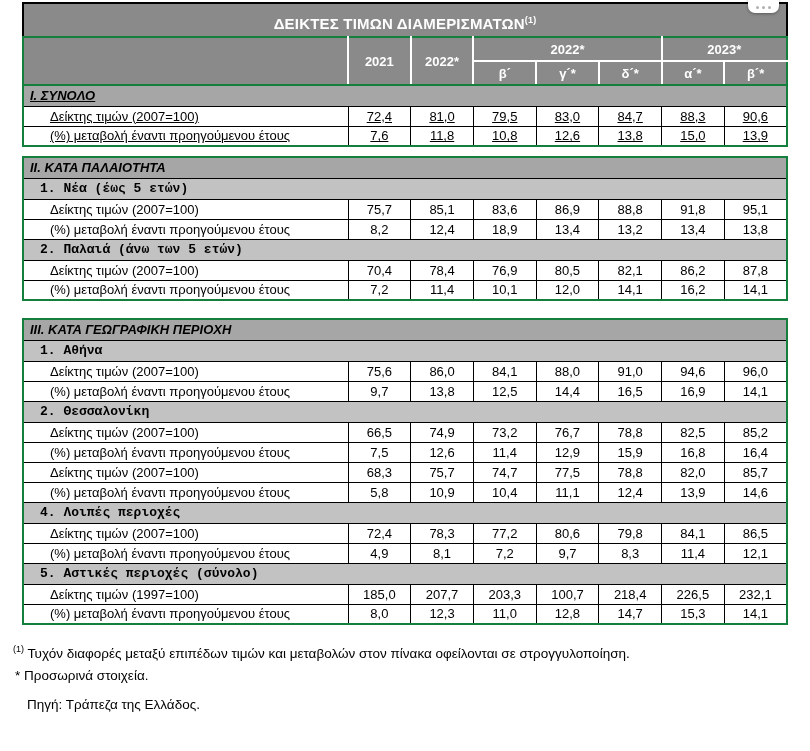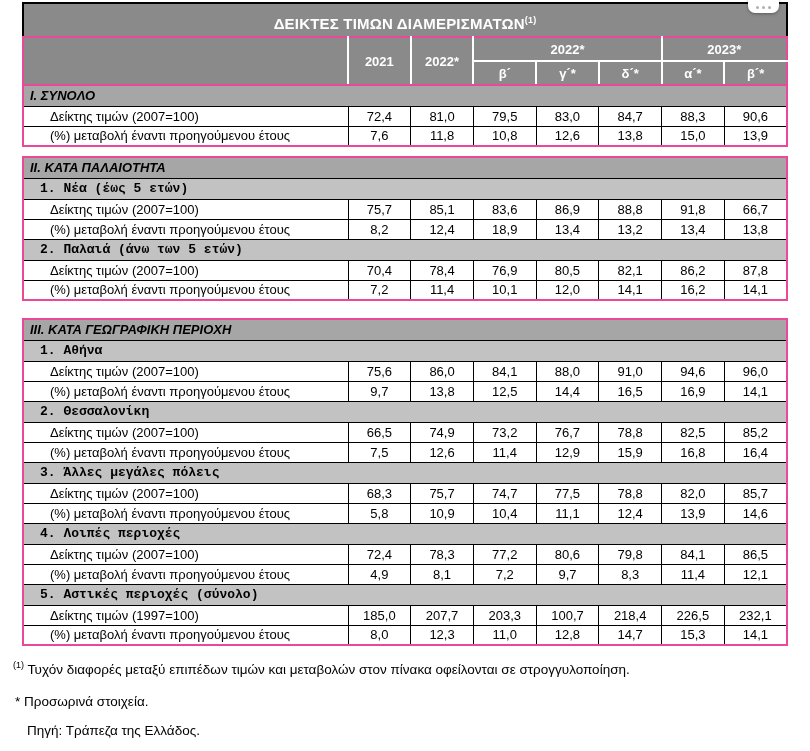"2021" table.tbl { border: 2px solid #ec4899 -> 2px solid #15803d }
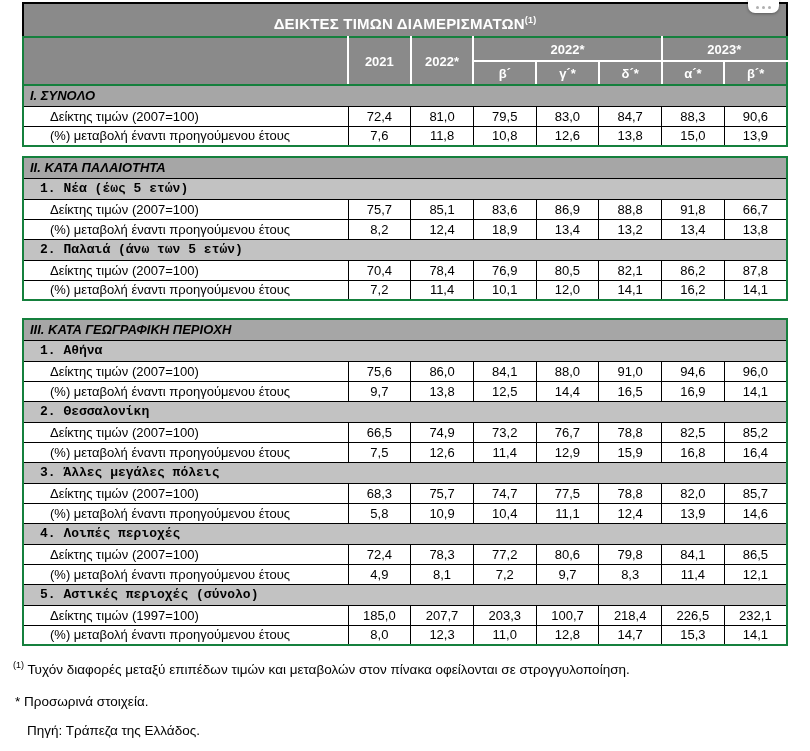"Ι. ΣΥΝΟΛΟ" #sections > table:nth-child(1) { text-decoration: none -> underline }
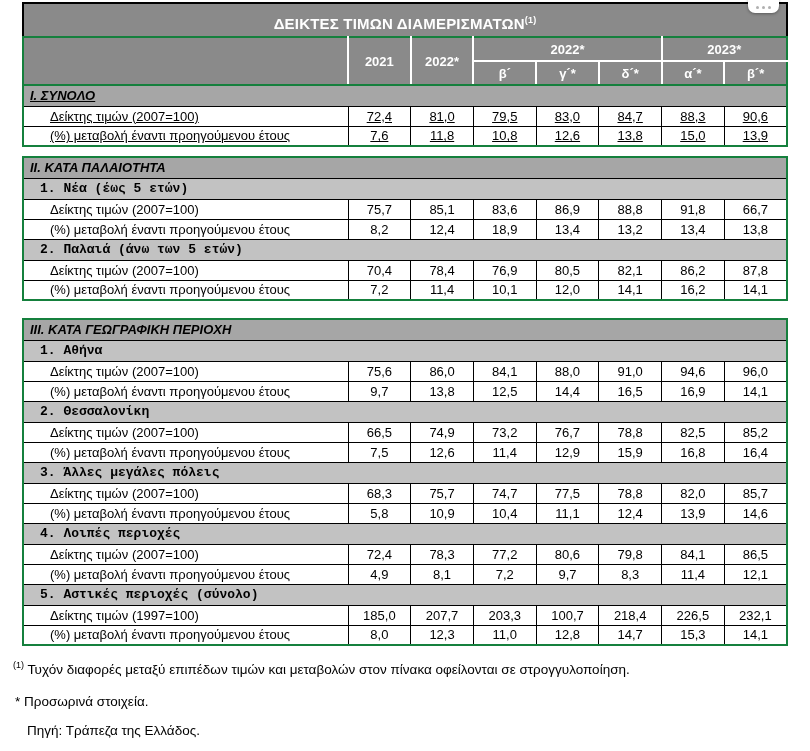"66,7" td.val { text: 66,7 -> 95,1 }
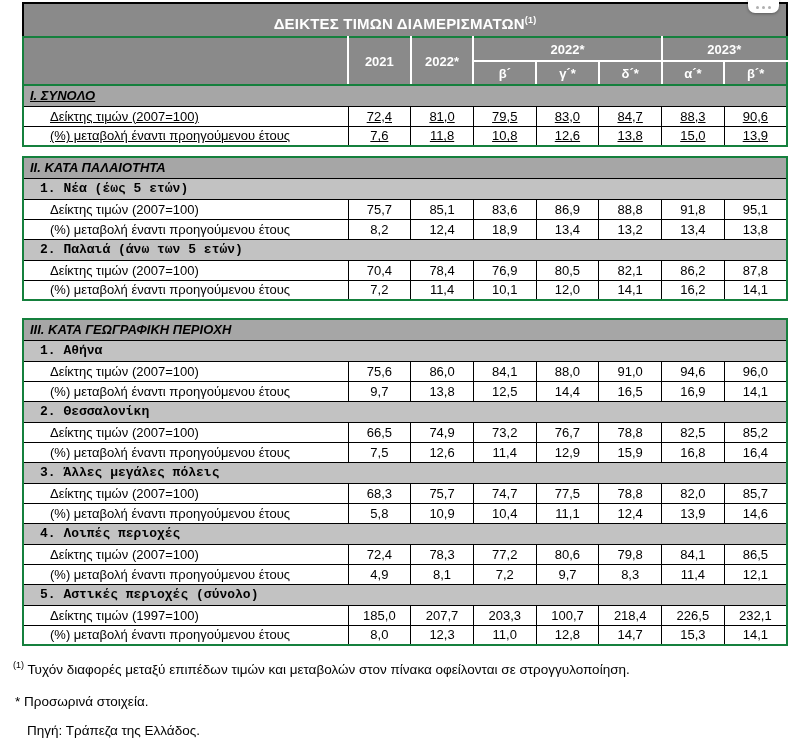"3. Άλλες μεγάλες πόλεις" tr { html: <tr> <td>3. Άλλες μεγάλες πόλεις</td> </tr> -> none }
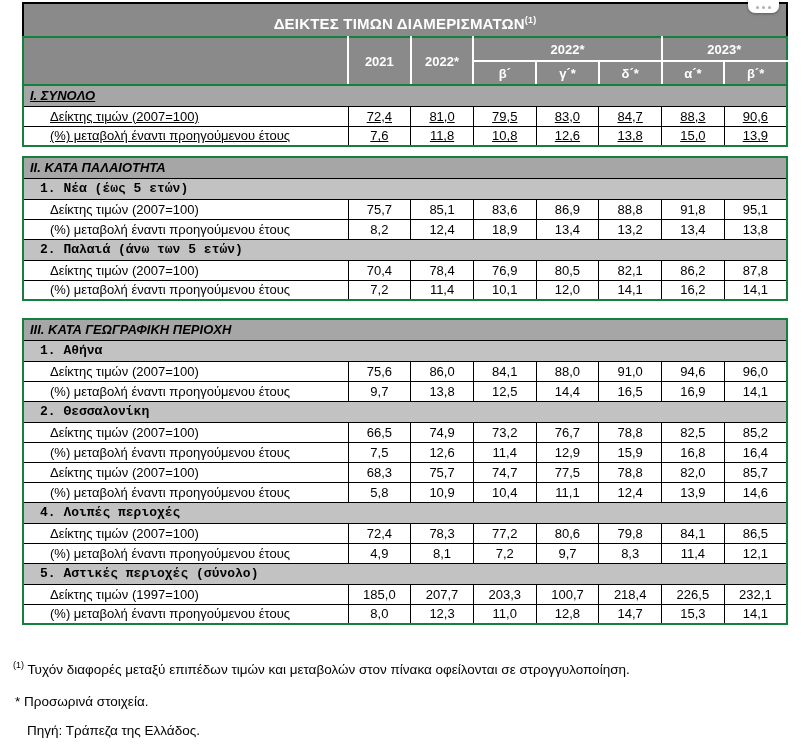"(1) Τυχόν διαφορές μεταξύ επιπέδων" .footnotes { top: 660px -> 644px }
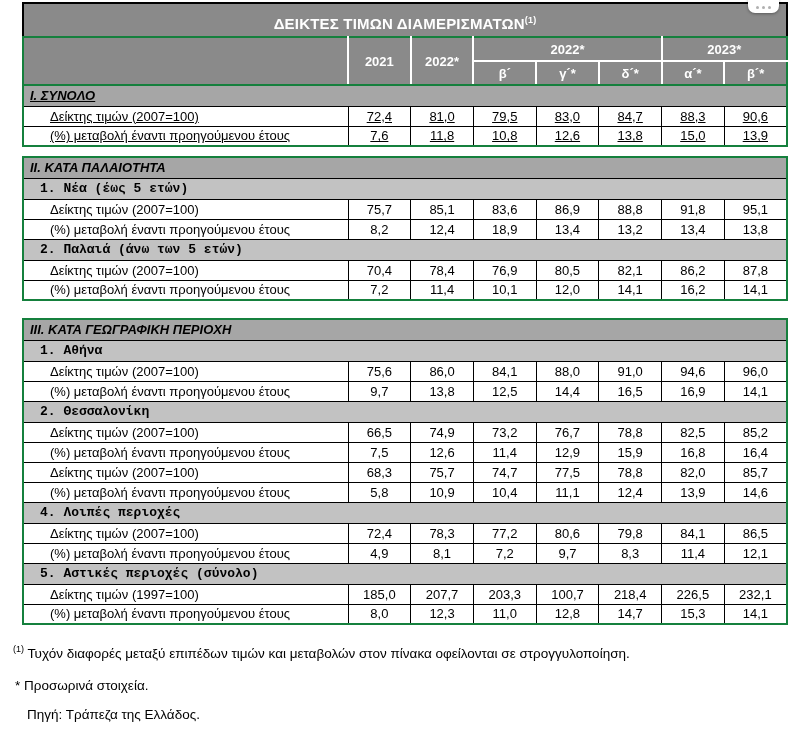"* Προσωρινά στοιχεία." .fn2 { margin-top: 17px -> 7px }
